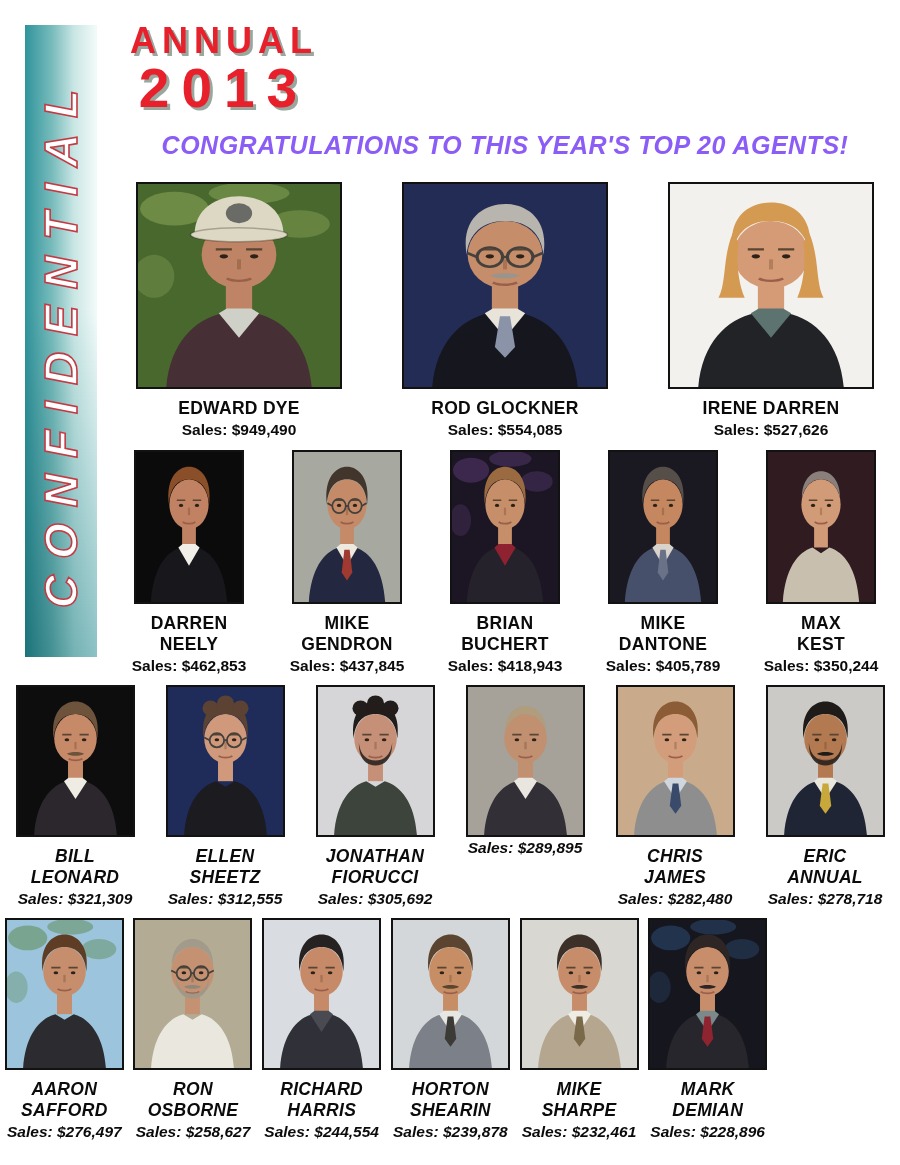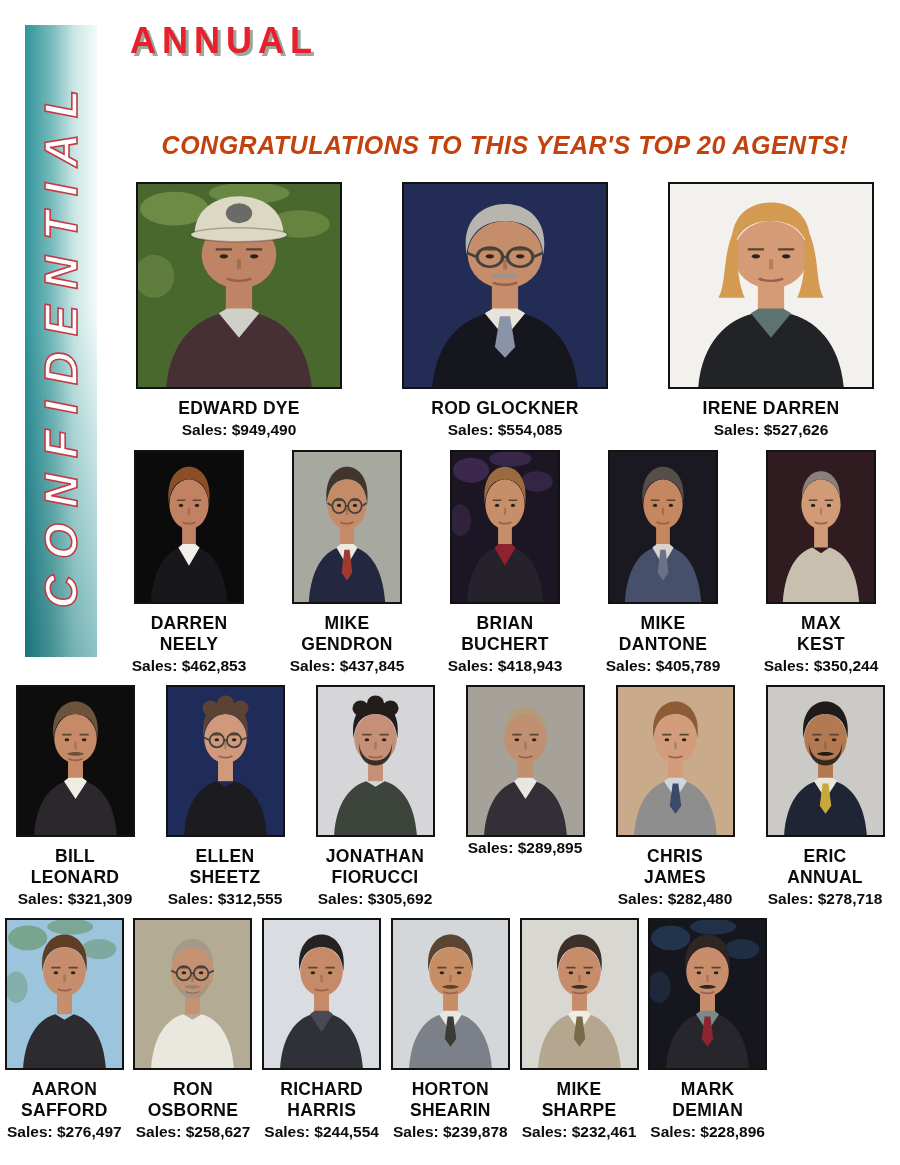"2013" div.annual-line2 { html: none -> <div>2013</div> }
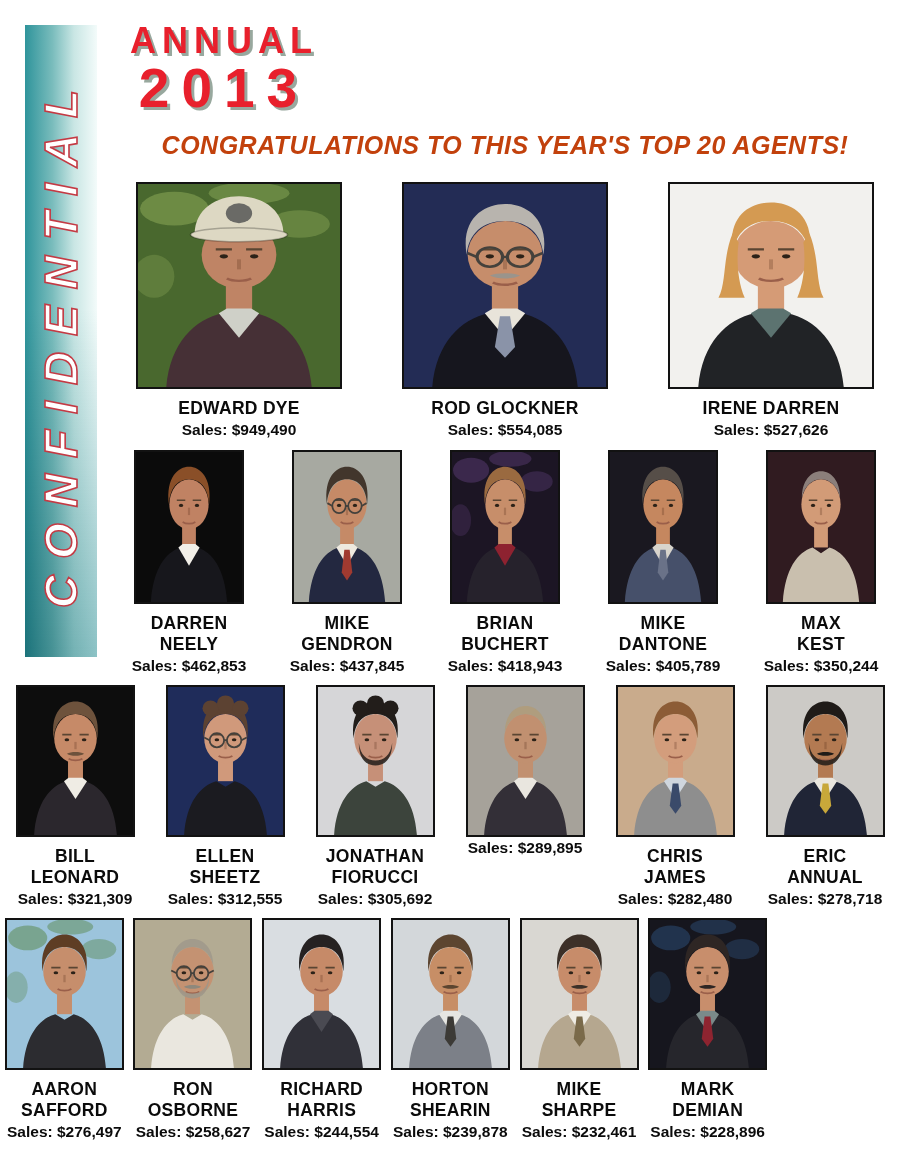"CONGRATULATIONS TO THIS YEAR'S TOP" .subtitle { color: #c2410c -> #8b5cf6 }
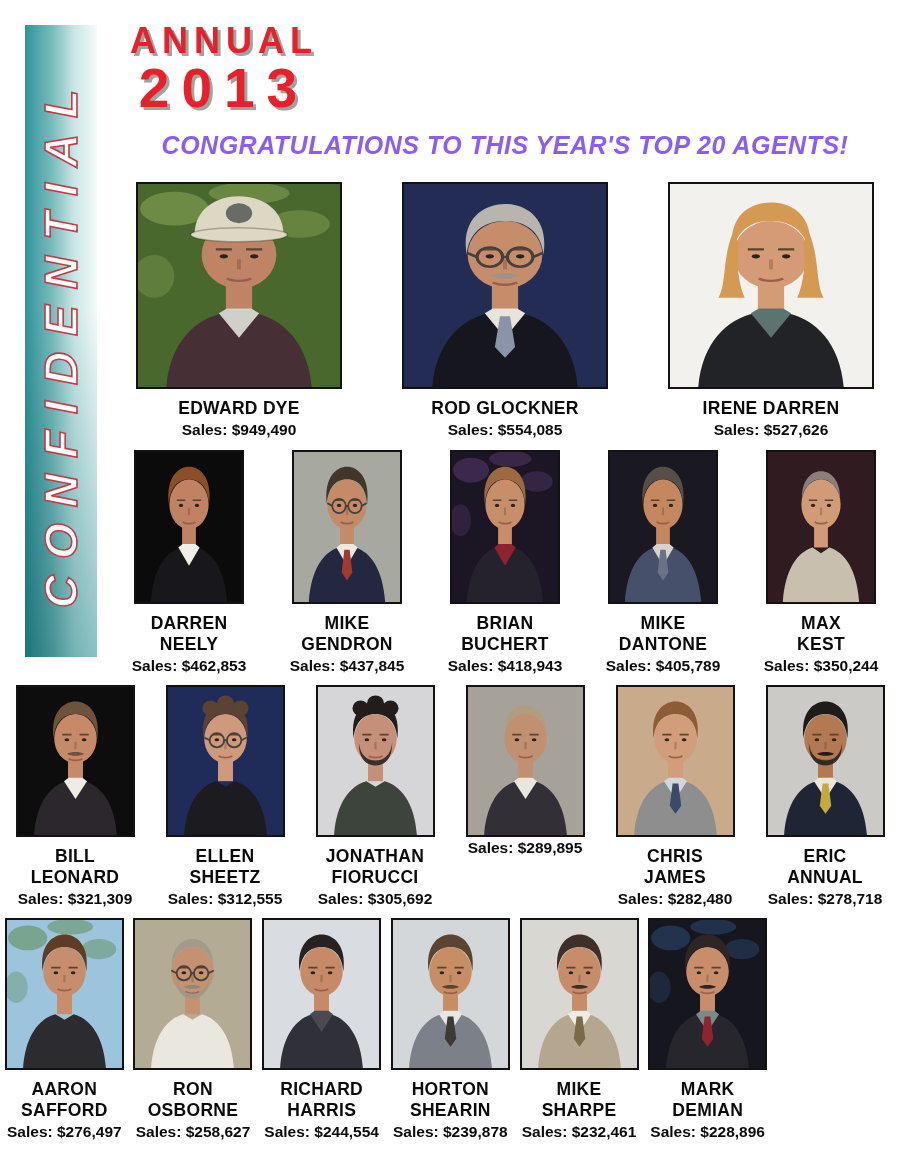"BILL" .row-3 .card,.row-4 .card { font-style: none -> italic }
